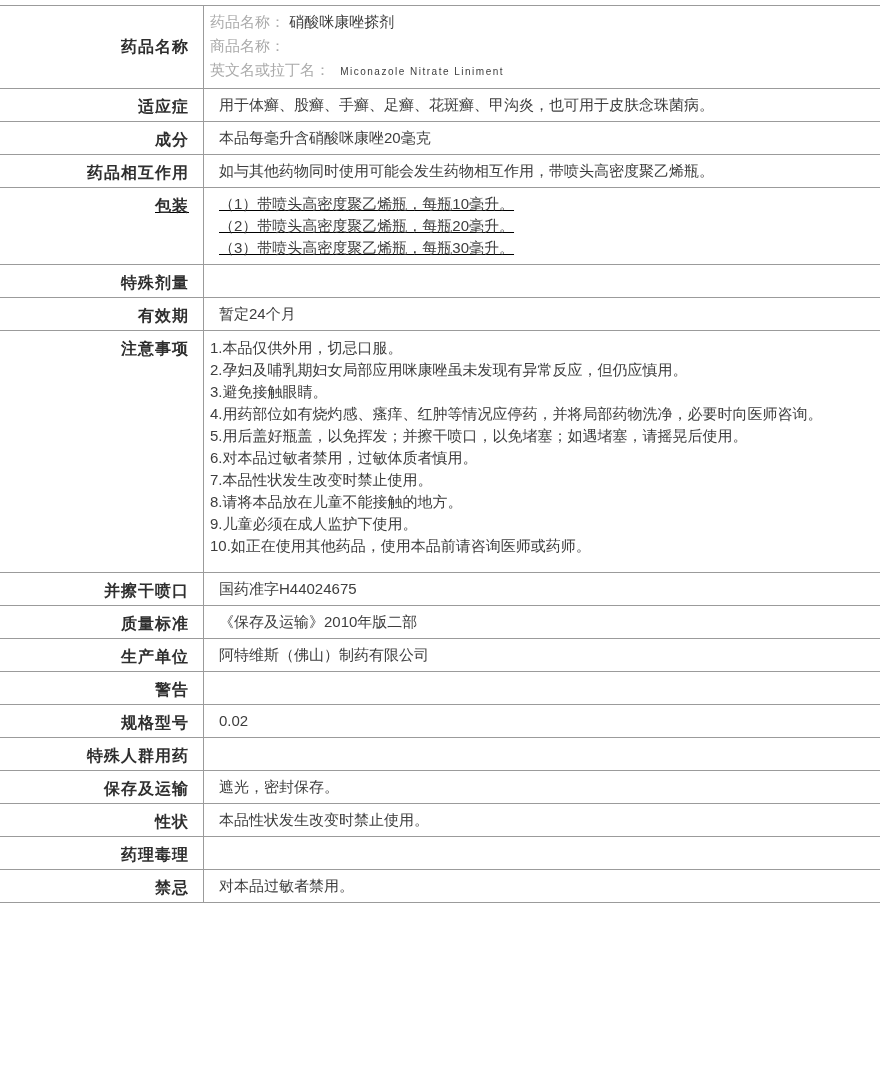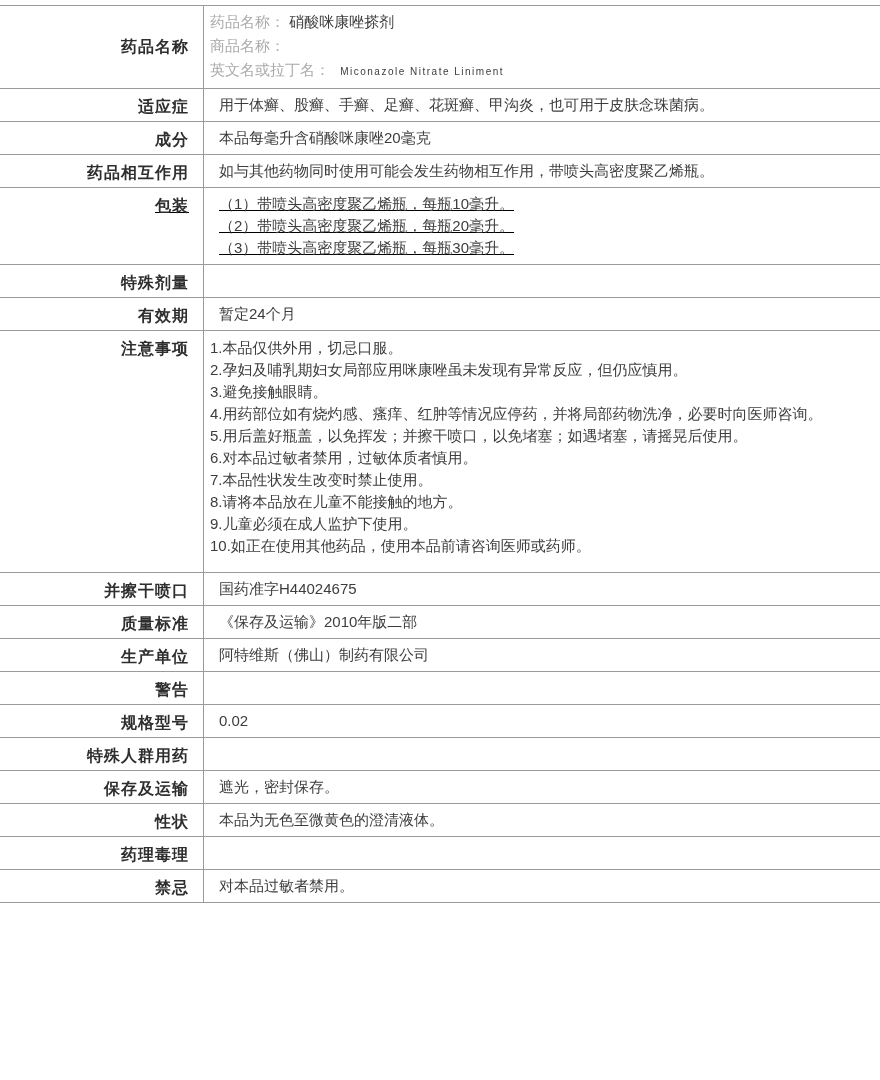"本品为无色至微黄色的澄清液体。" td.ccell { text: 为无色至微黄色的澄清液体 -> 性状发生改变时禁止使用 }
